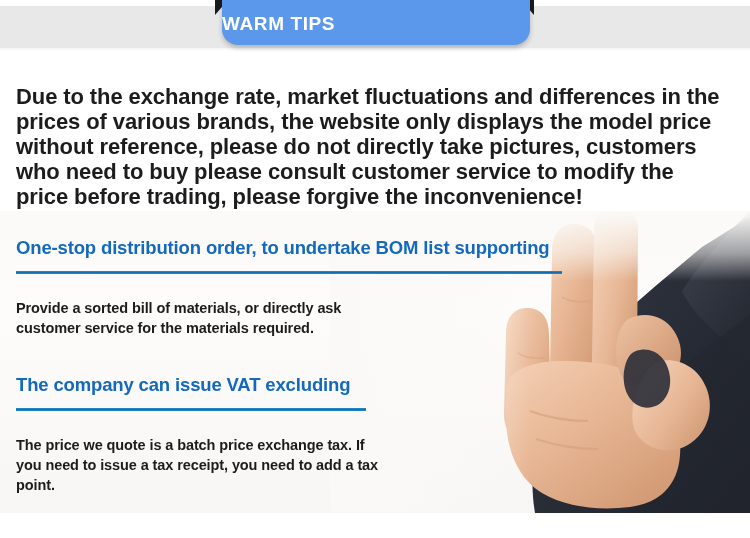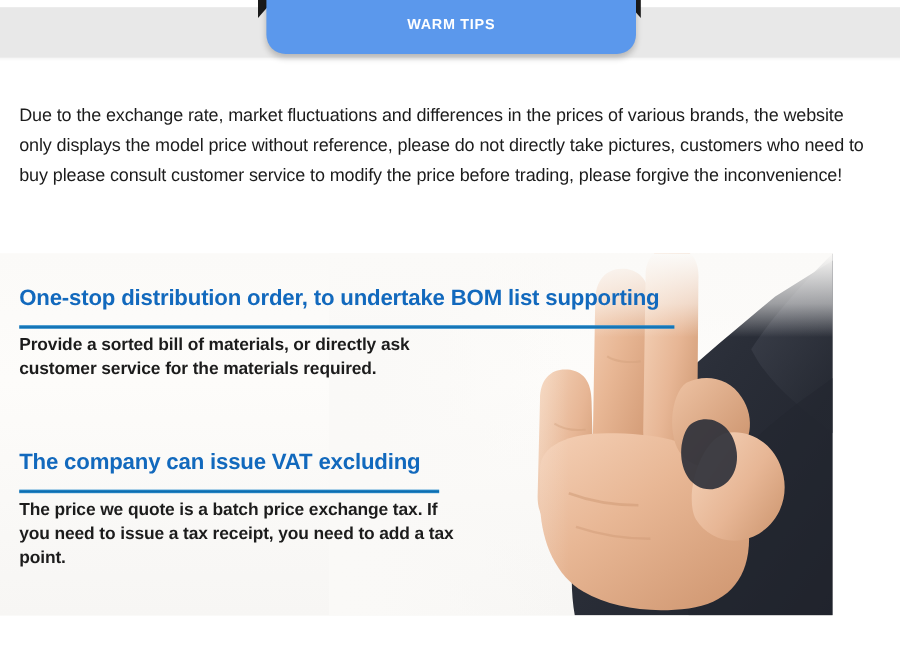"WARM TIPS" .tab-label { font-size: 12px -> 19px; text-align: center -> none }
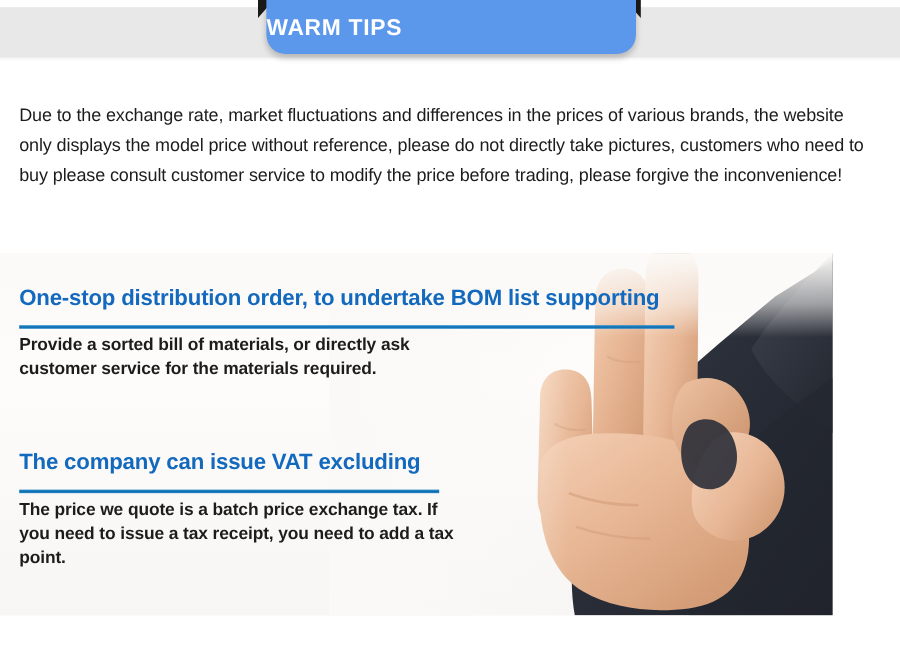"Due to the exchange rate," .notice { font-size: 15px -> 22px; font-weight: normal -> bold }
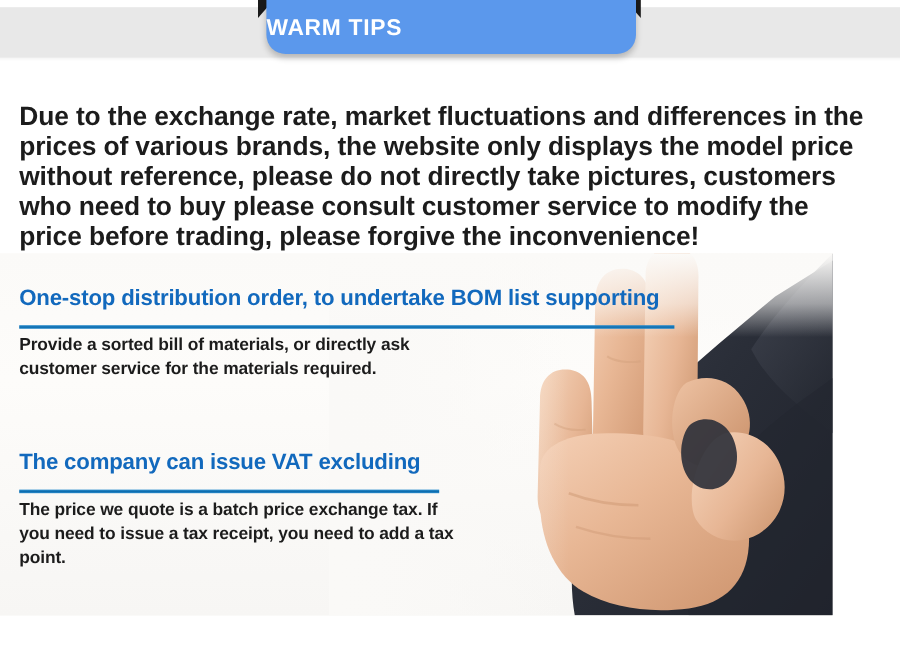"One-stop distribution order, to" .panel { padding-left: 32px -> none; width: 662px -> 750px }
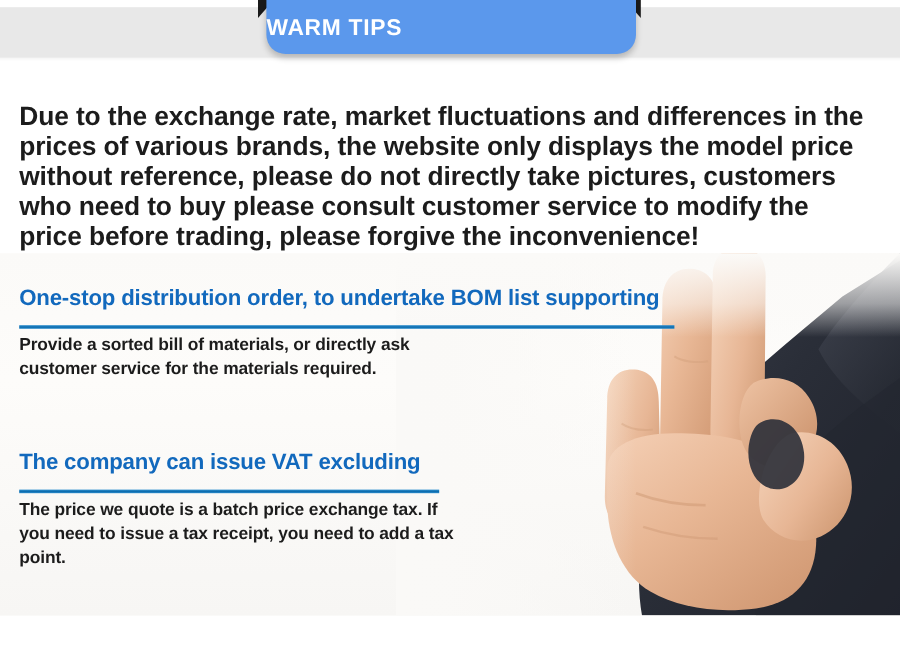"Provide a sorted bill of" .body-text { margin-top: 4px -> 24px }
